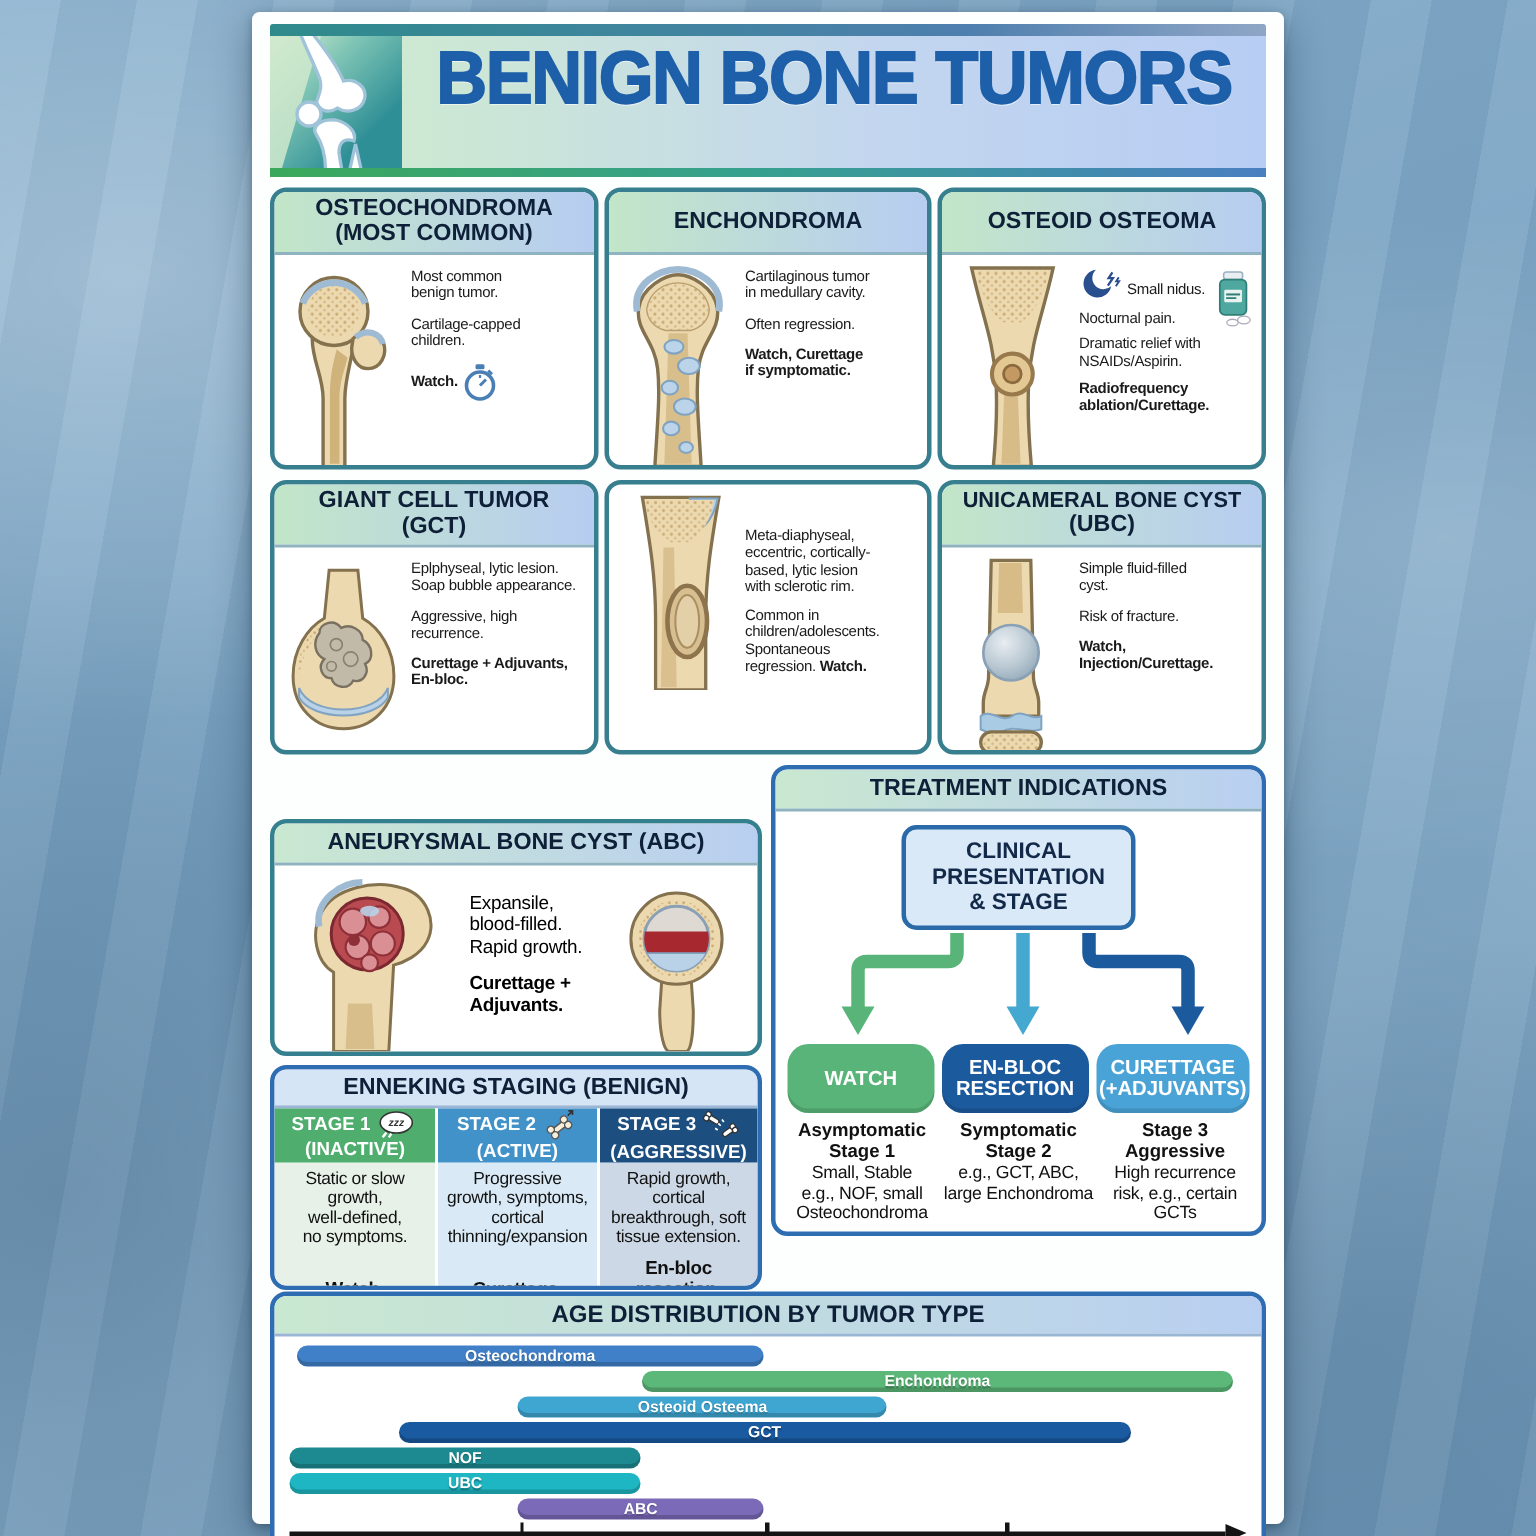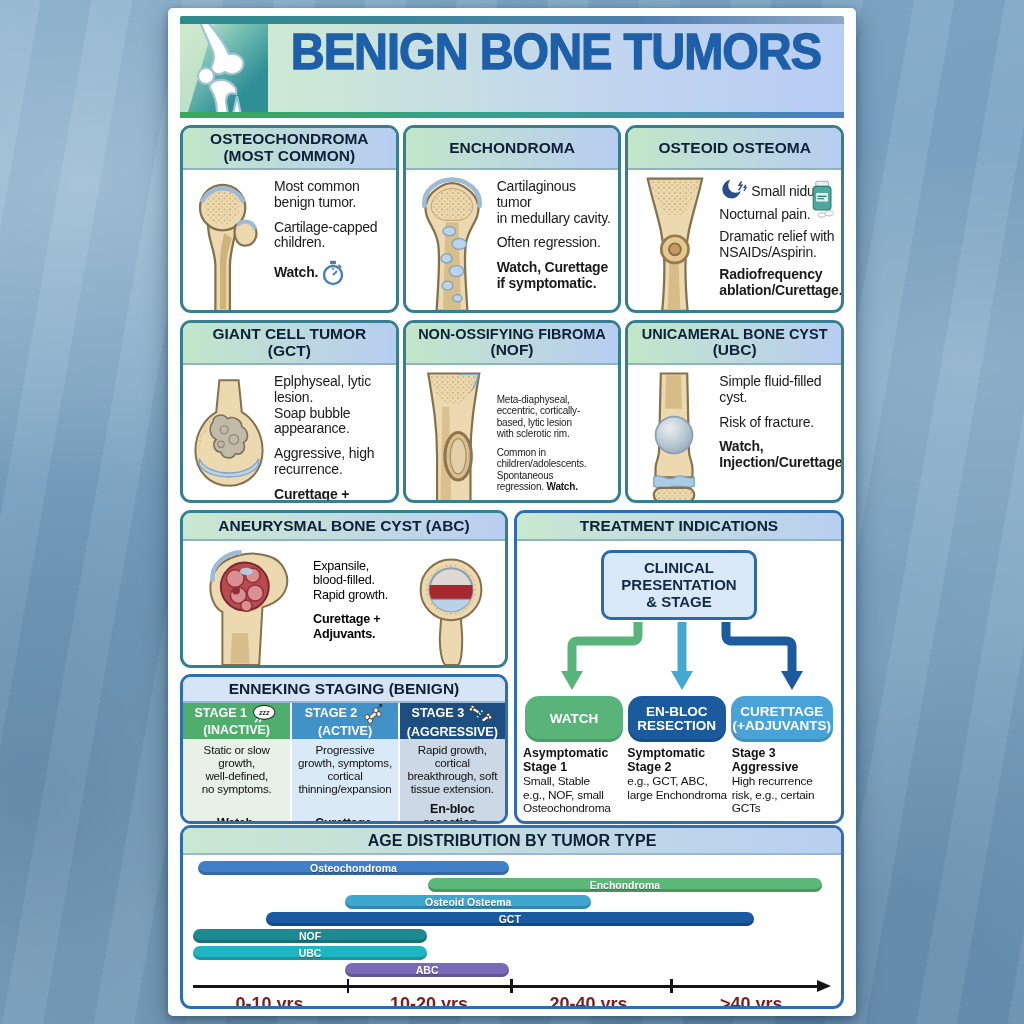"Most common" .tx { font-size: 14px -> 10px }
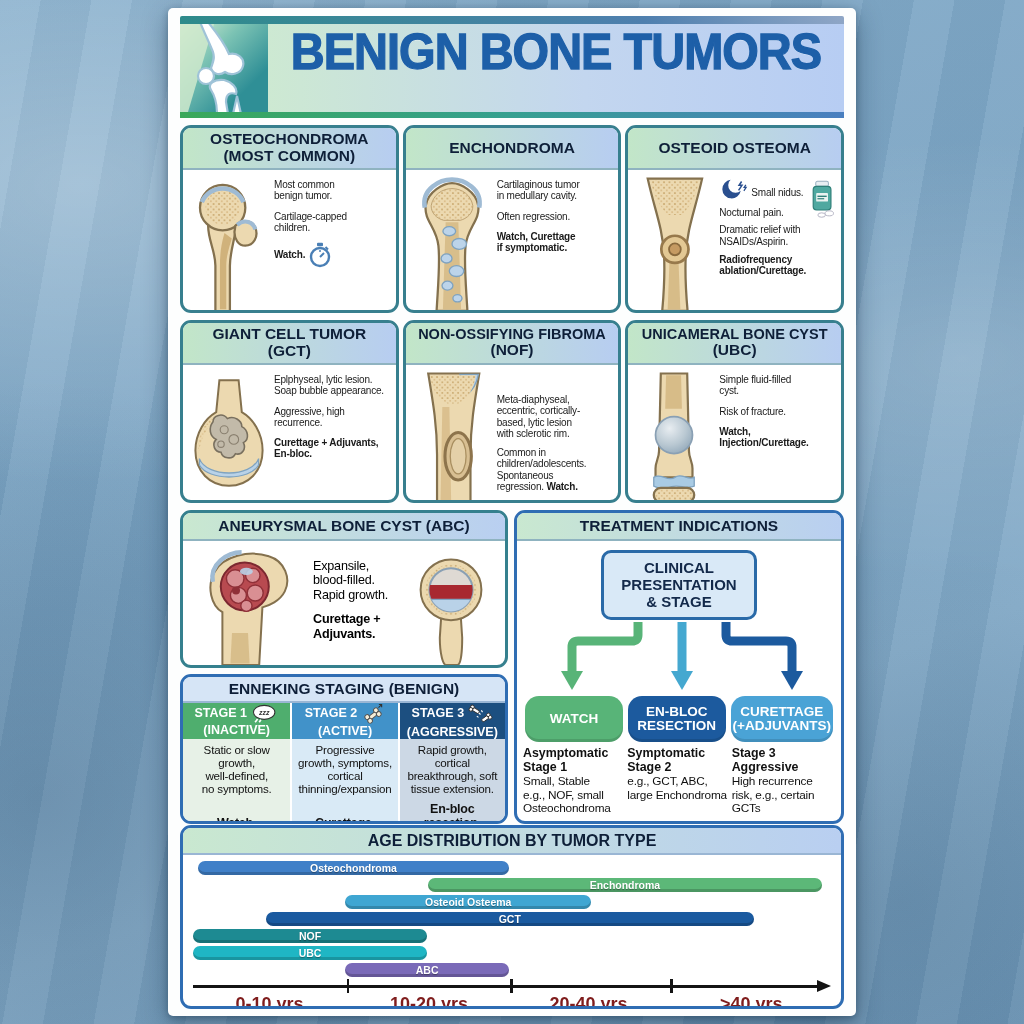"NON-OSSIFYING FIBROMA" div.hd { html: <div> <span>NON-OSSIFYING FIBROMA</span> <span>(NOF)</span> </div> -> none }
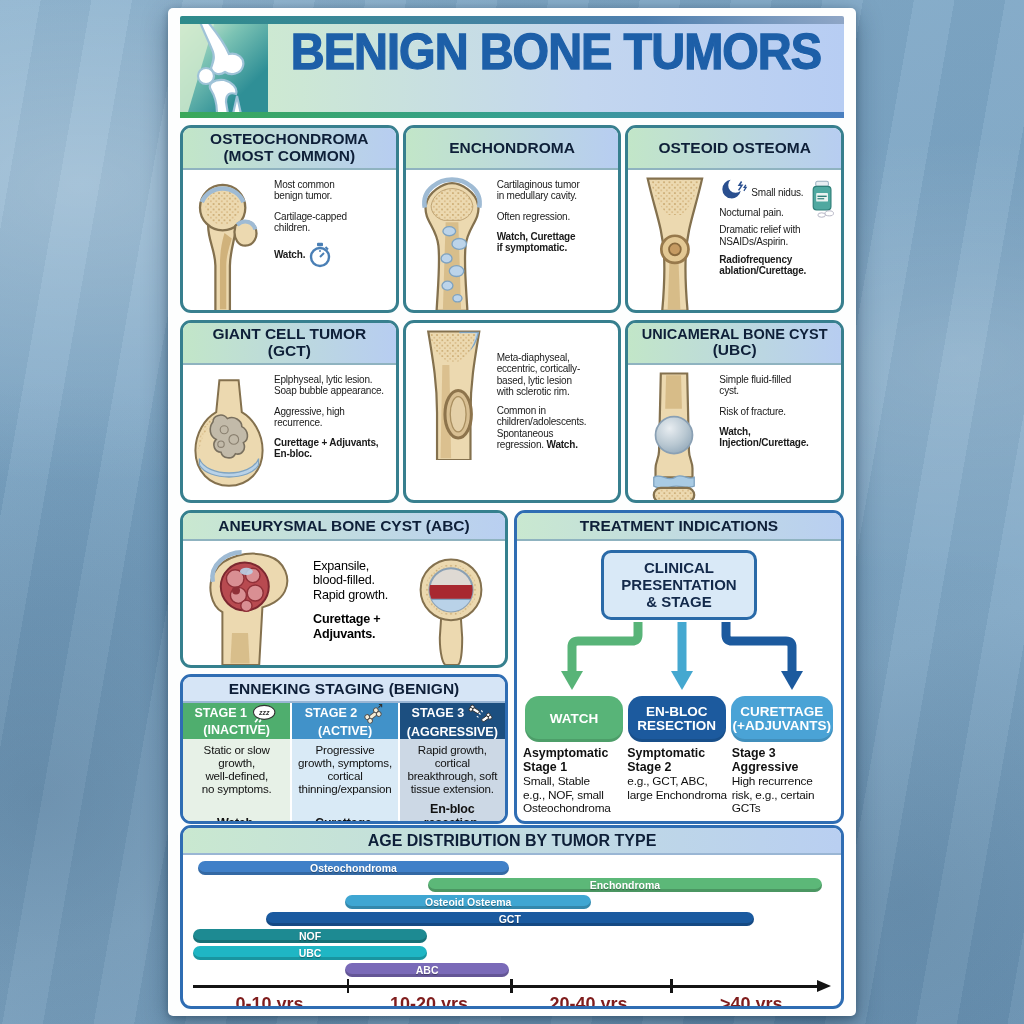"ANEURYSMAL BONE CYST (ABC)" .abc-card { margin-top: none -> 36px }
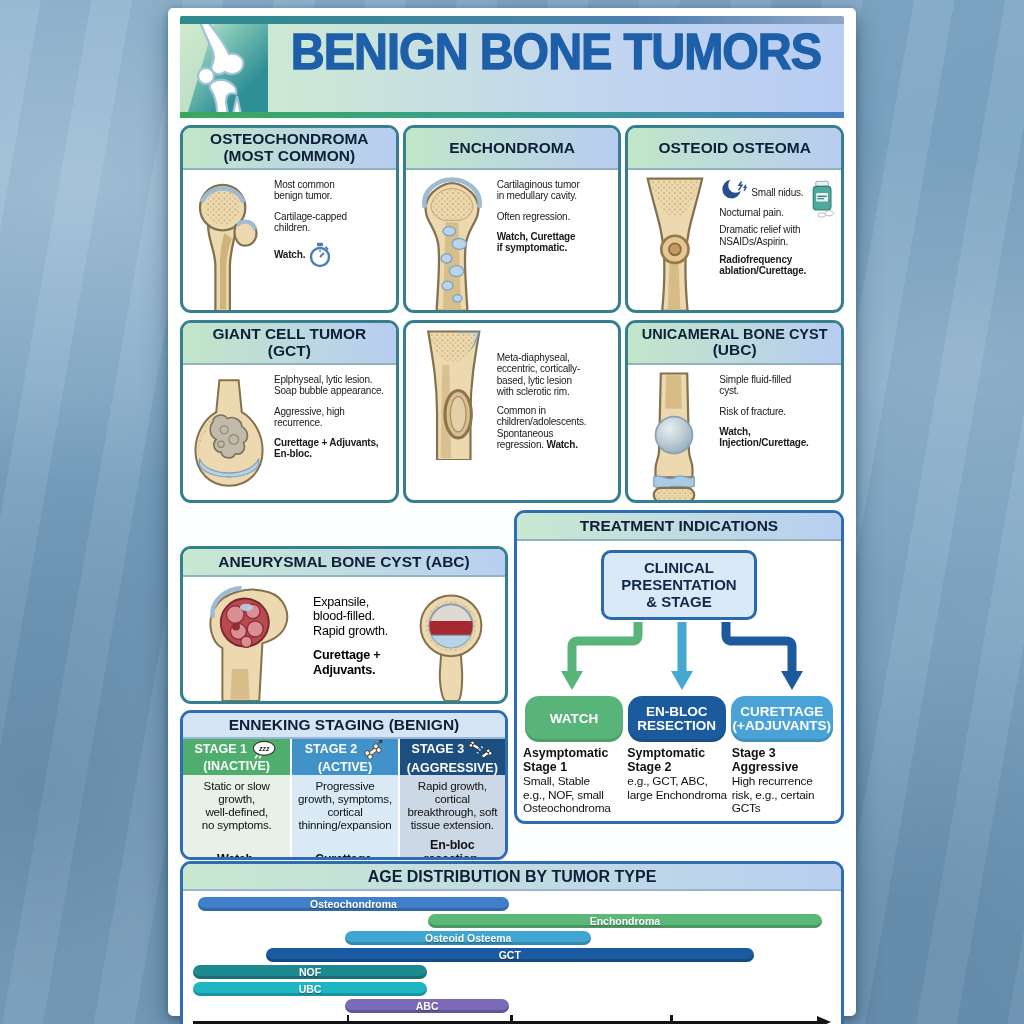"Asymptomatic" .branch-texts { text-align: none -> center }
